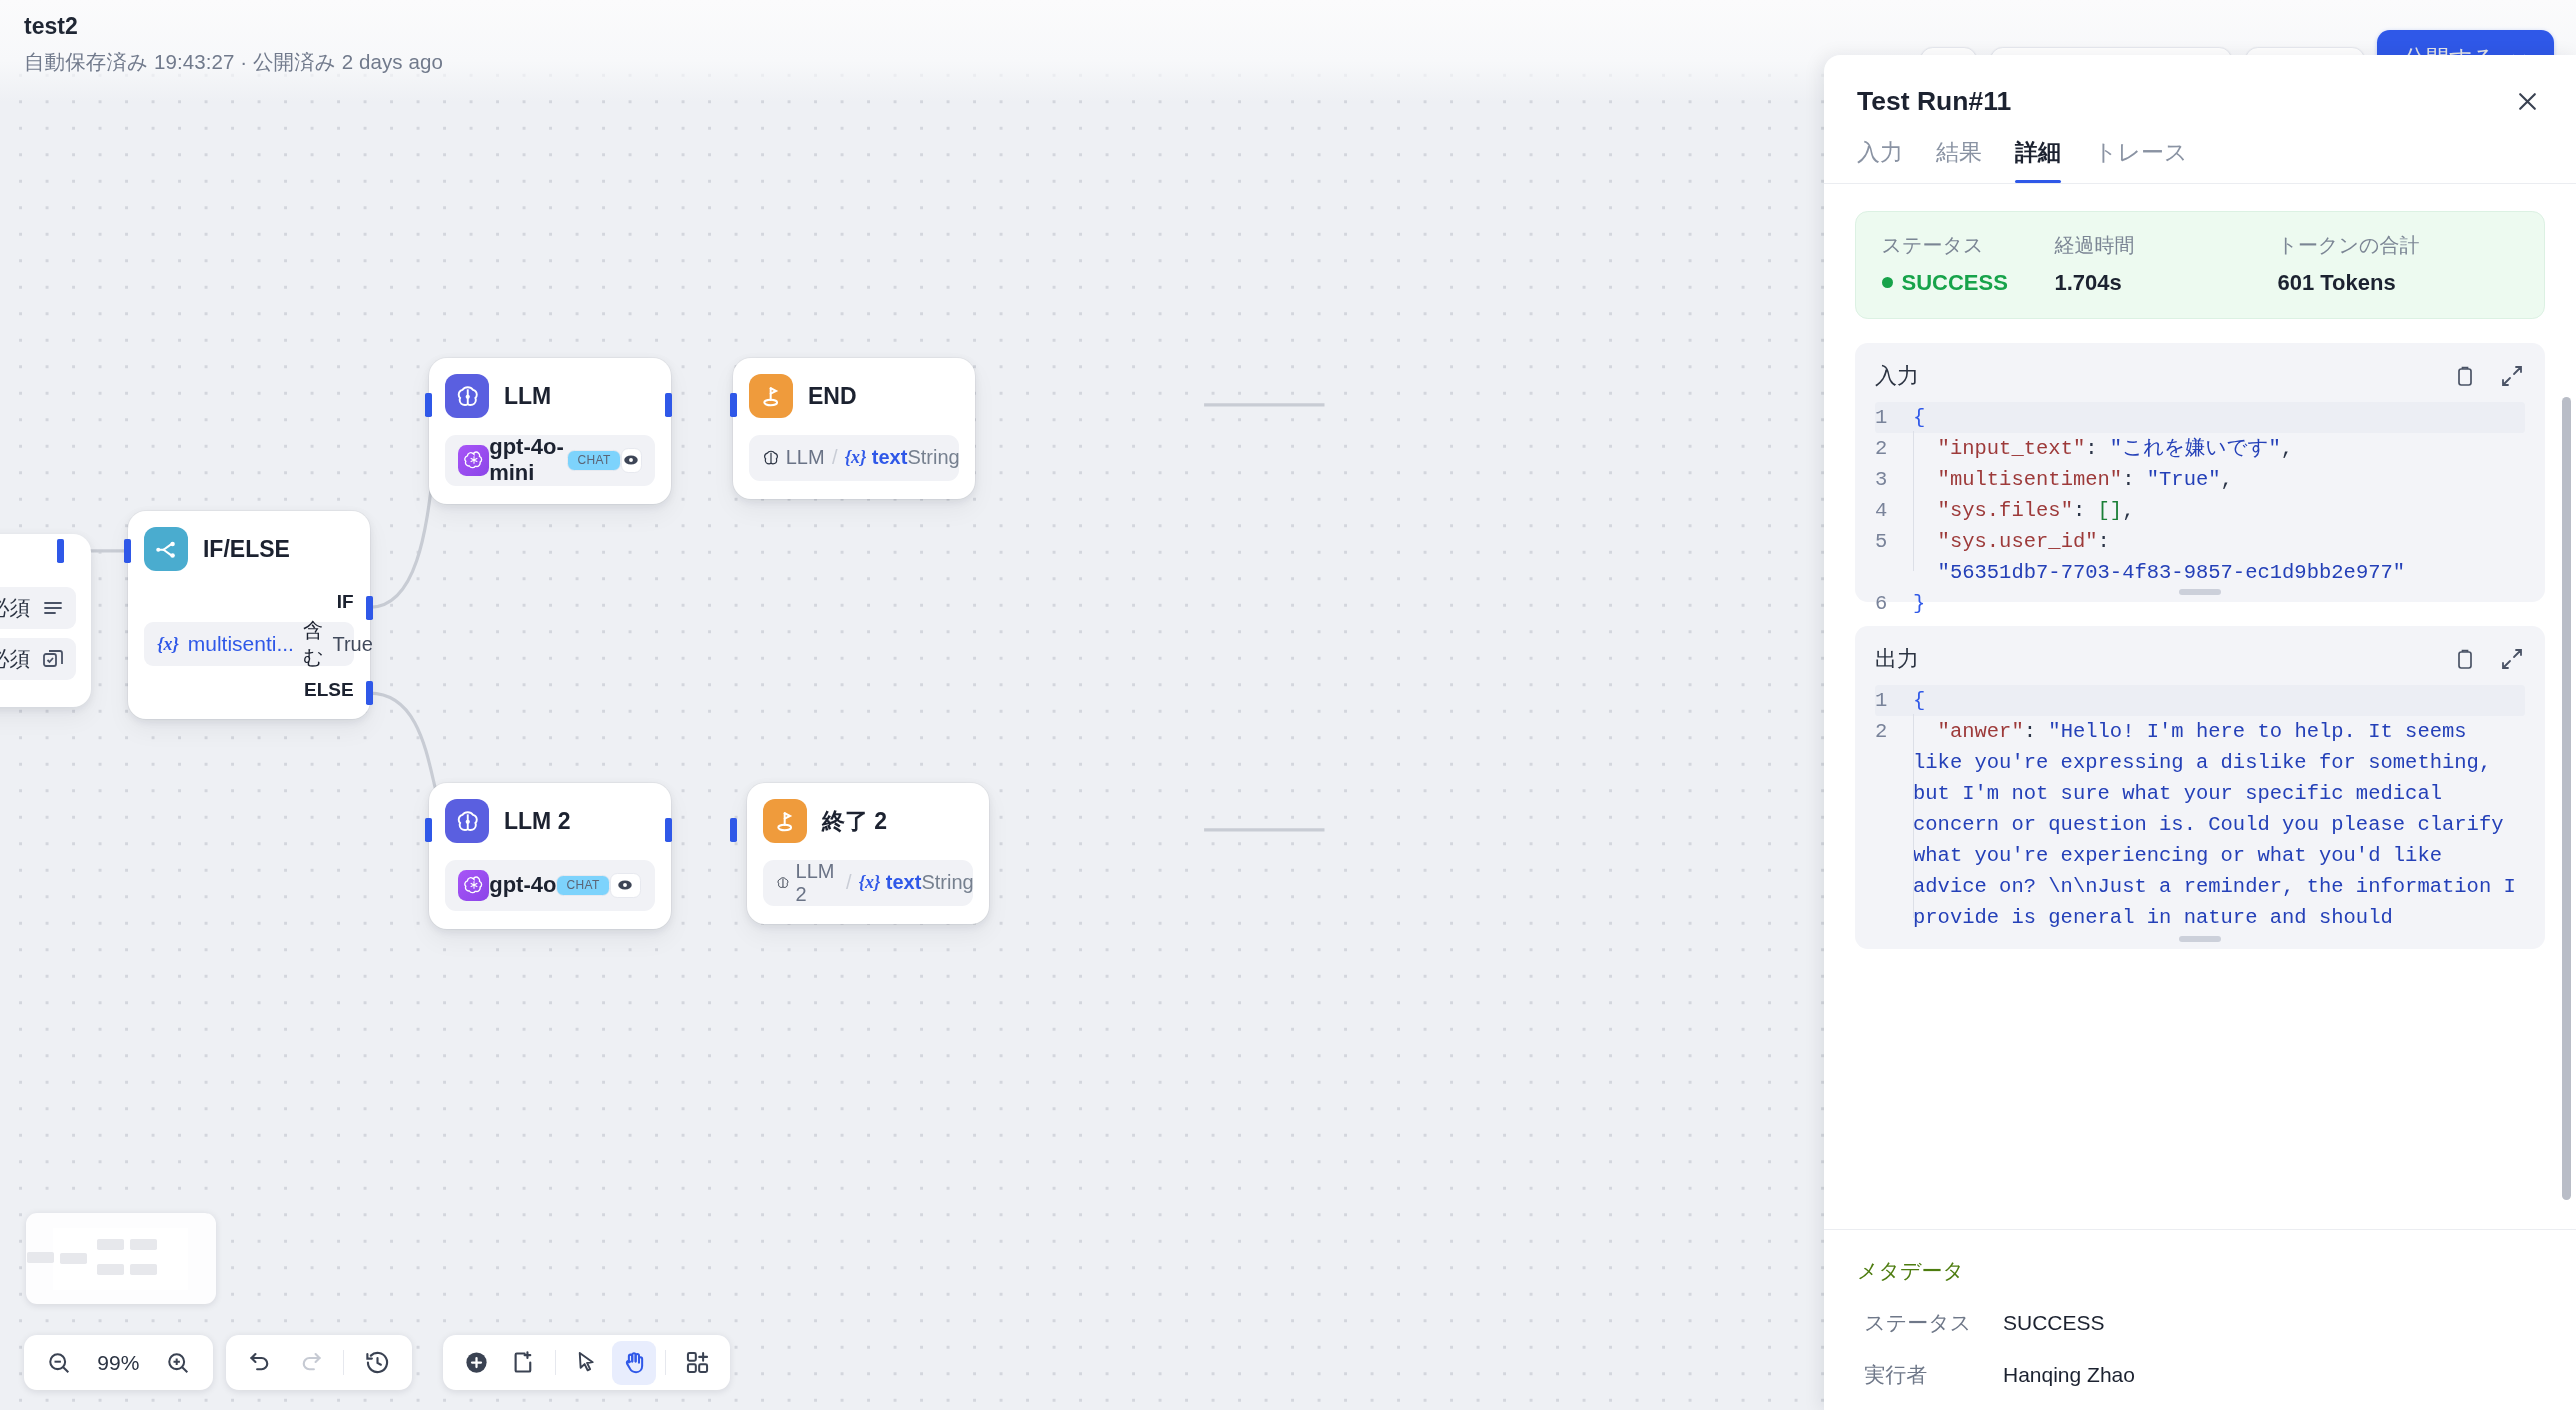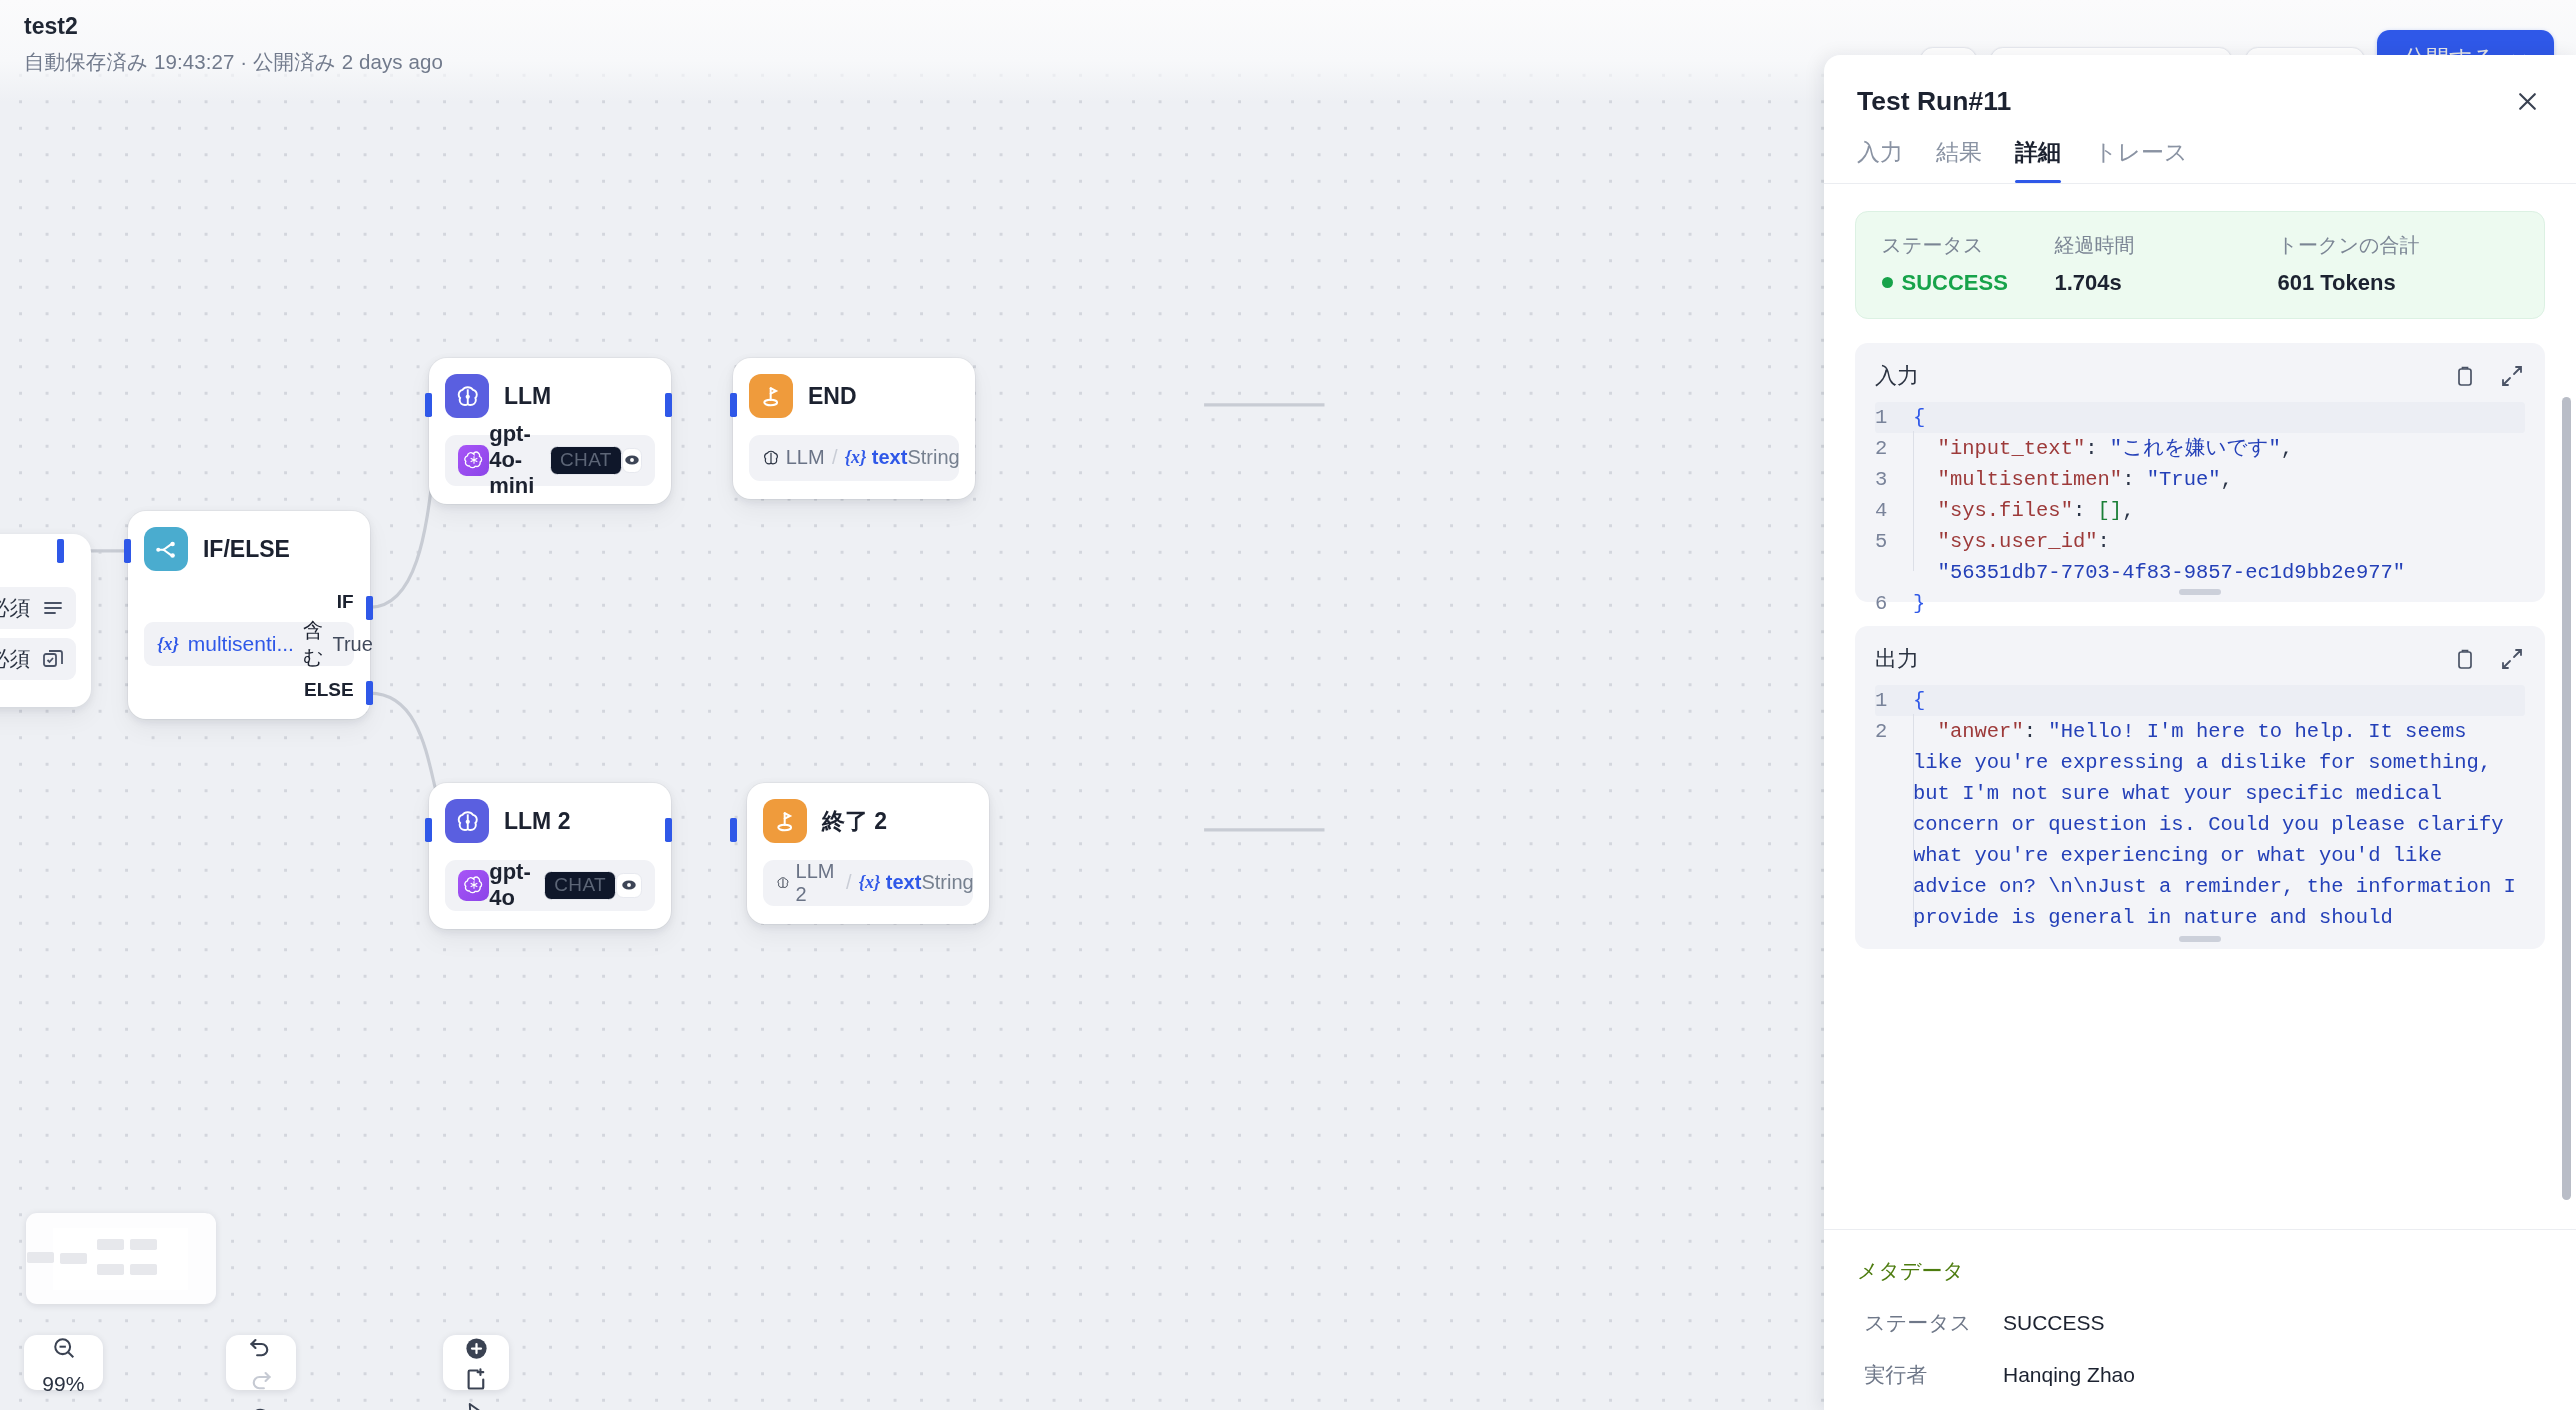"CHAT" .chip { background: #0f172a -> #7dd3fc; font-size: 19px -> 12px }
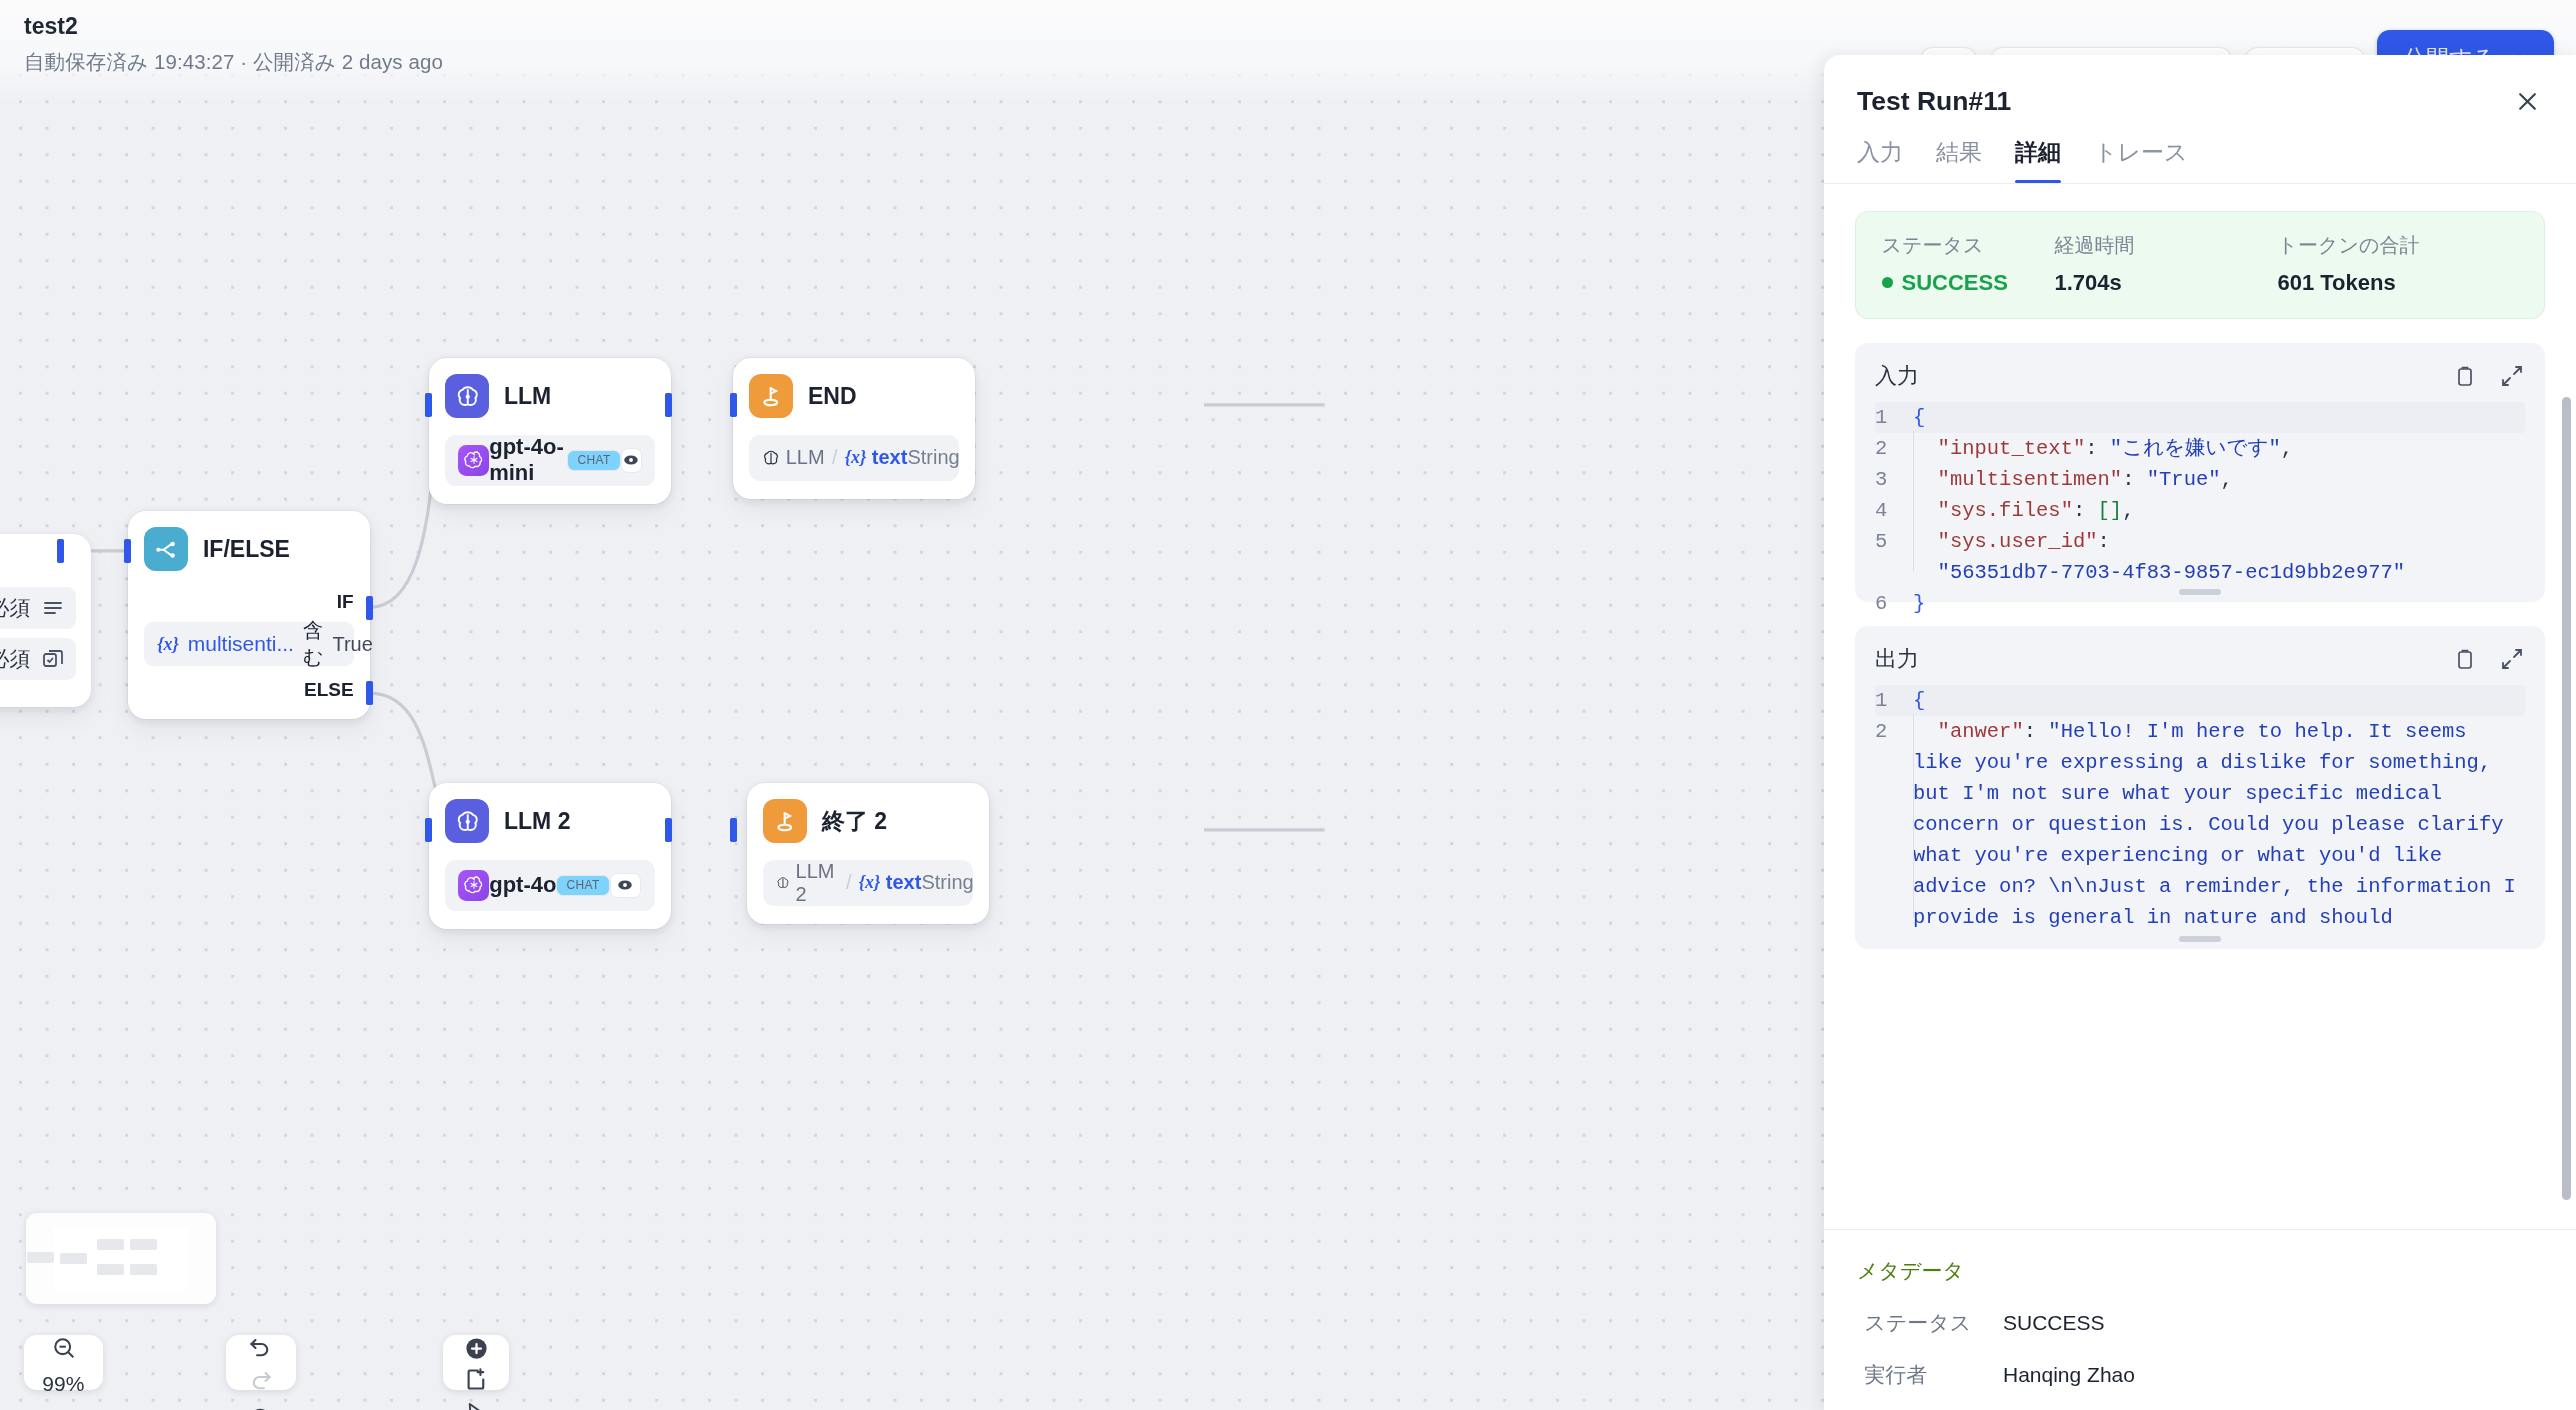"99%" .btm-group { flex-direction: column -> none }
